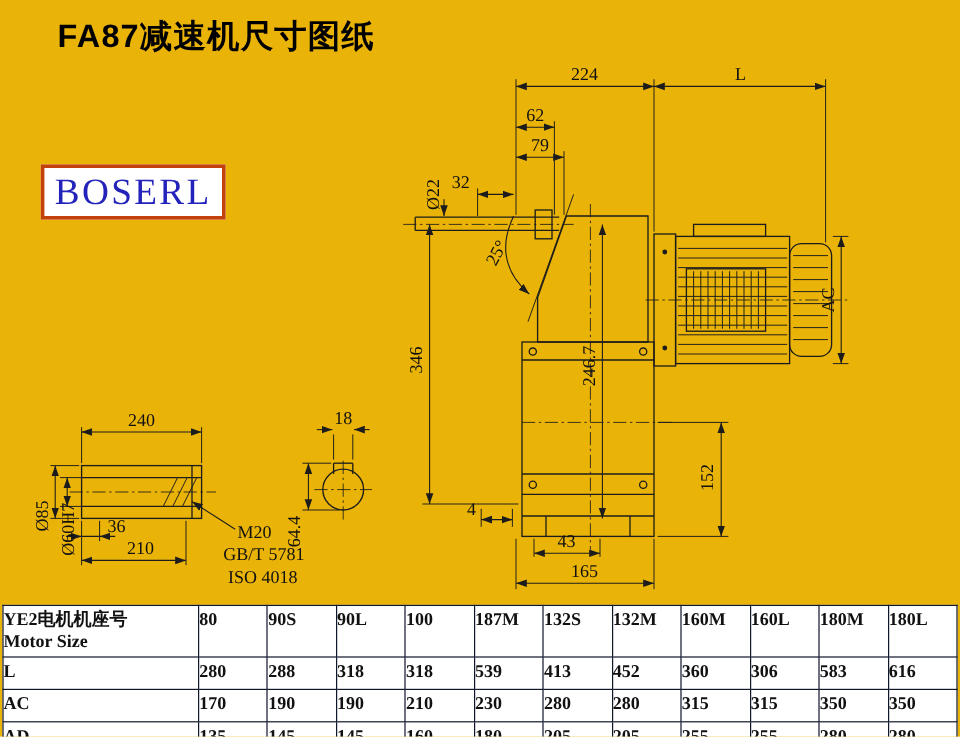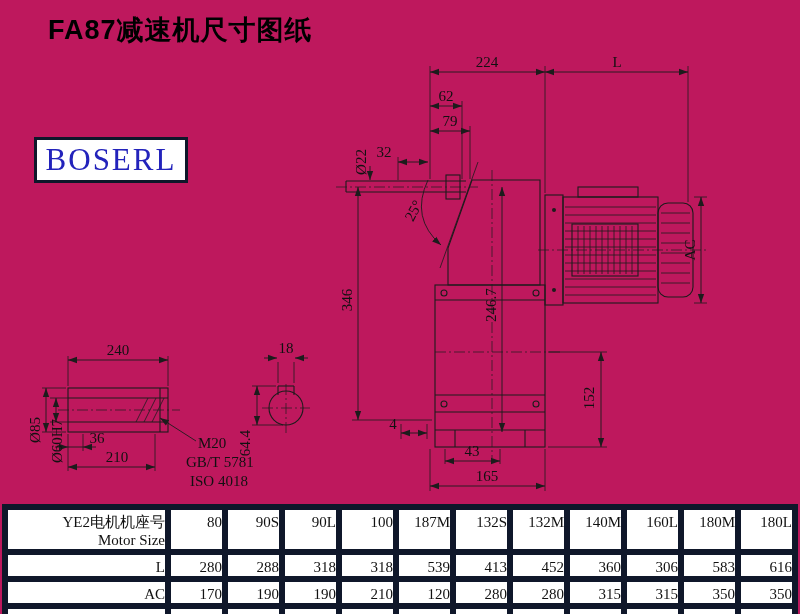"FA87减速机尺寸图纸" .page { background: #be185d -> #eab308 }
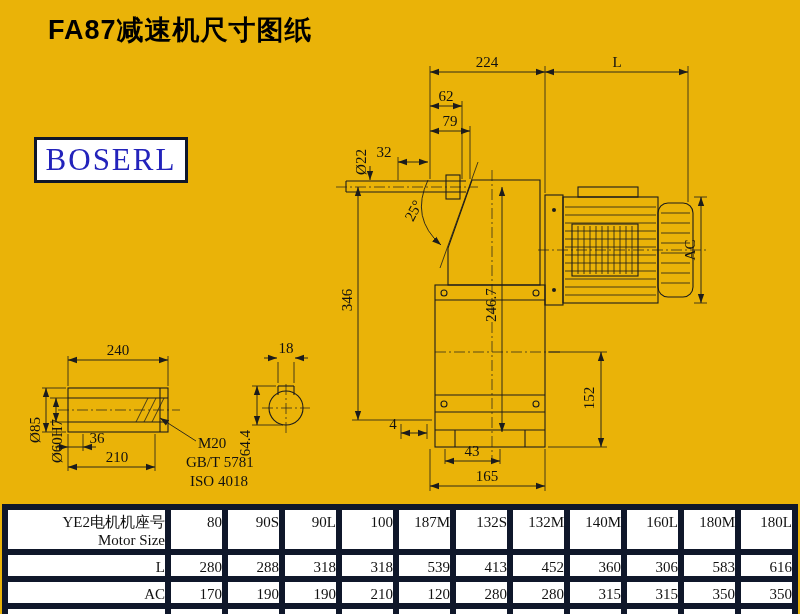"BOSERL" .logo { border: 3px solid #0f172a -> 3px solid #c2410c }
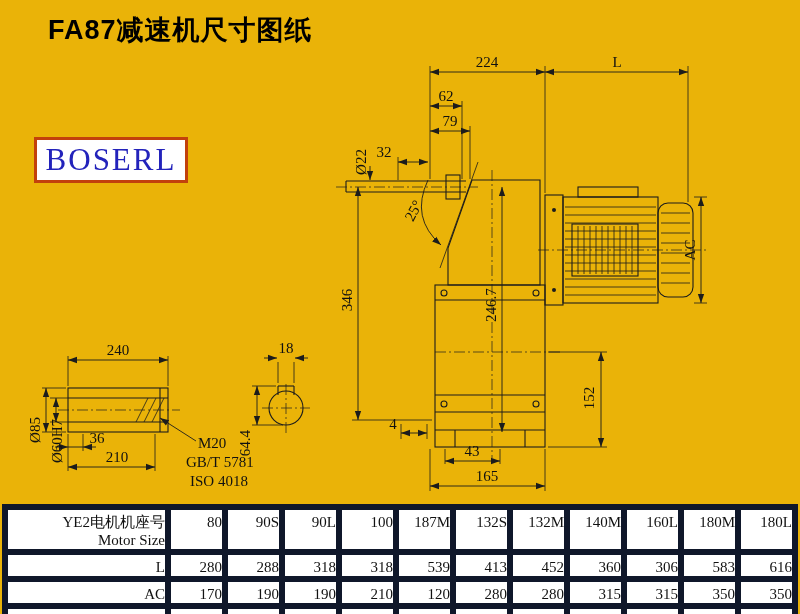"YE2电机机座号" .size-table th, .size-table td { border: 6px solid #0f172a -> 1px solid #0f172a; font-weight: 400 -> 700; text-align: right -> left }
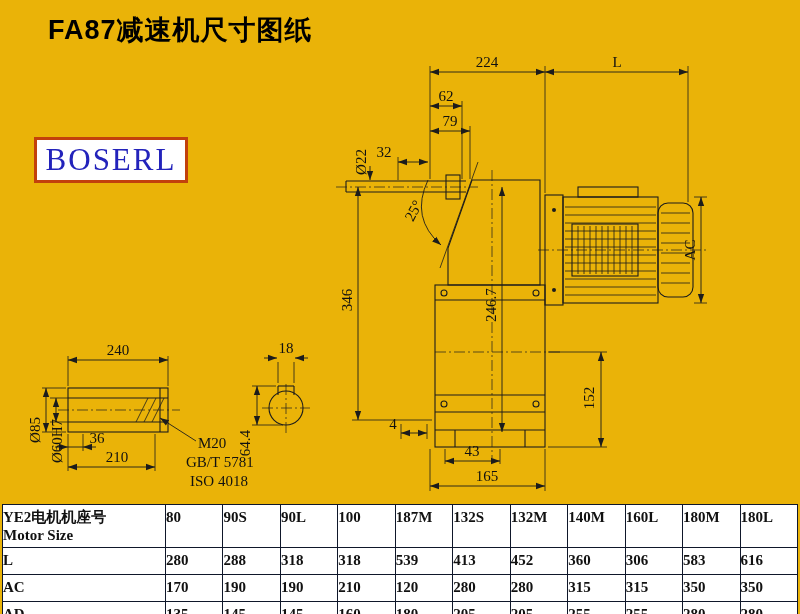"140M" th { text: 140M -> 160M }
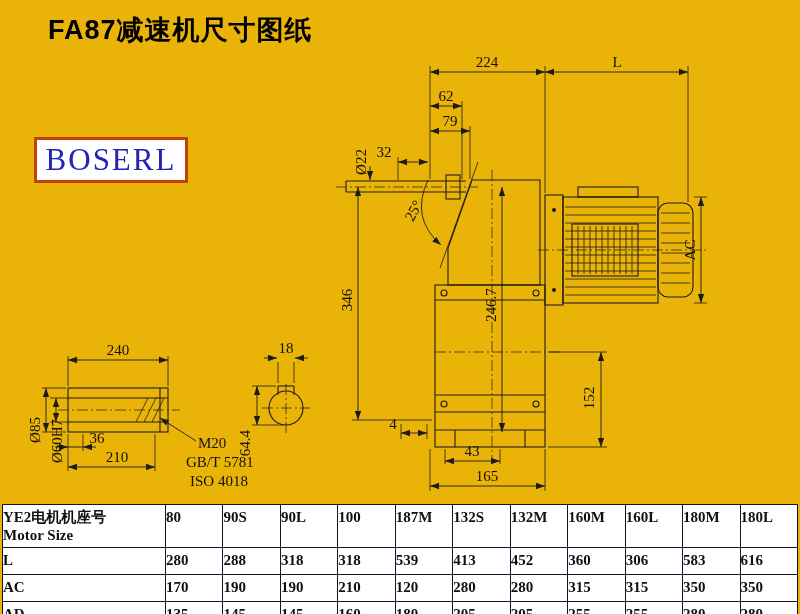"120" td { text: 120 -> 230 }
